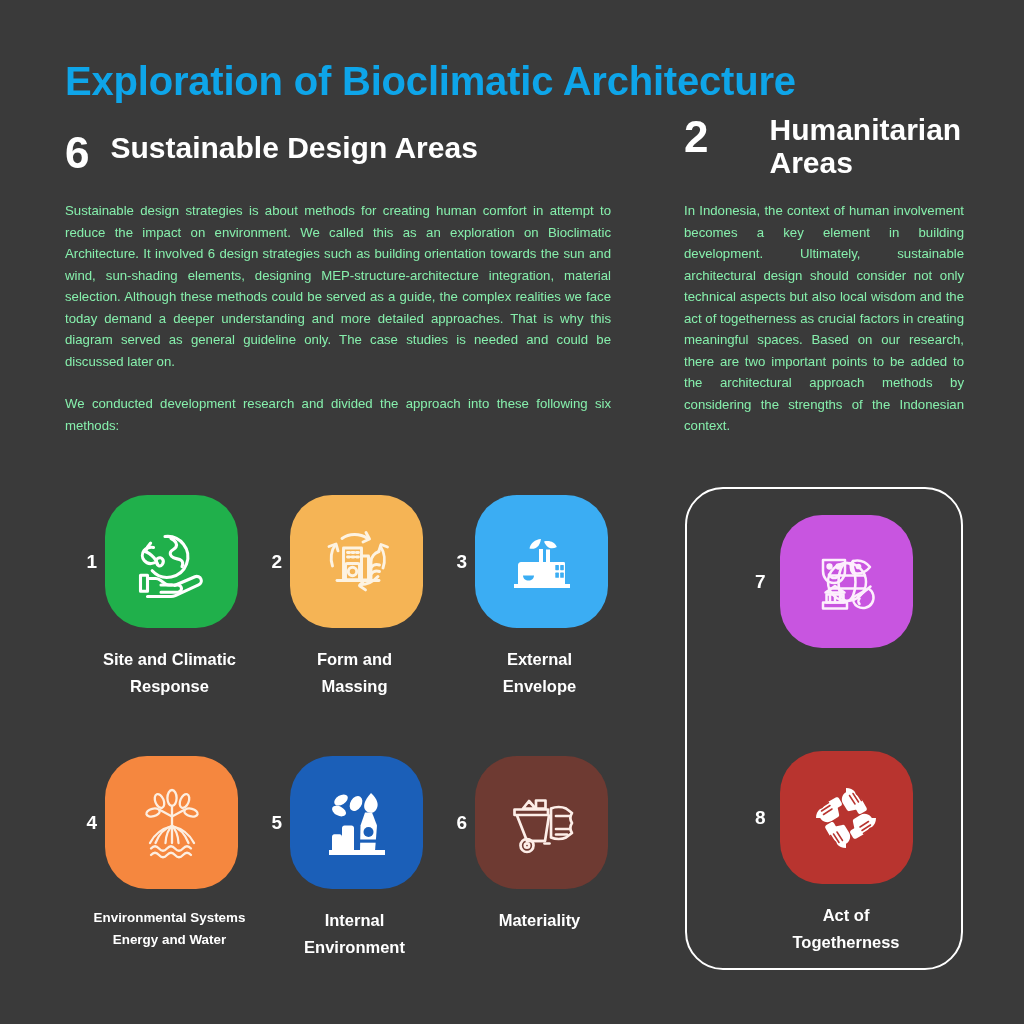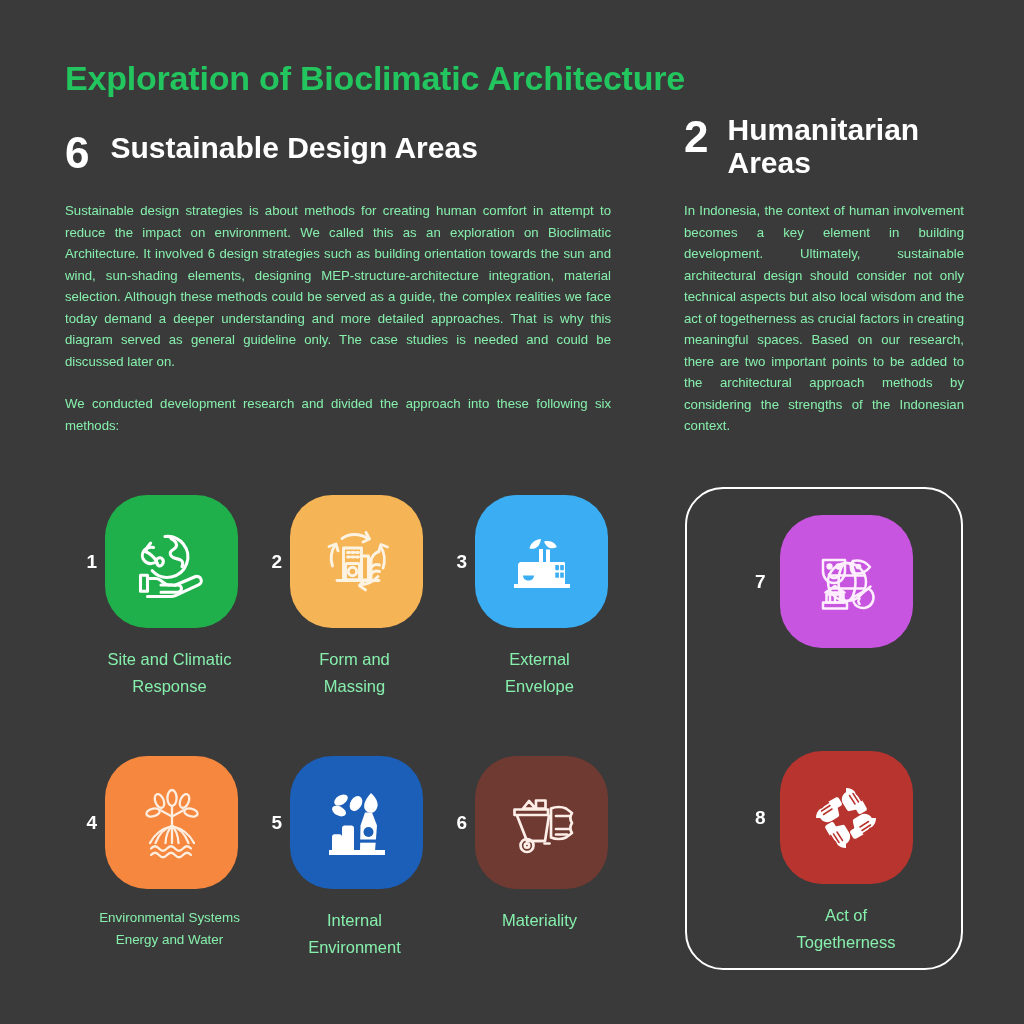"Exploration of Bioclimatic Architecture" .main-title { color: #22c55e -> #0ea5e9; font-size: 34px -> 40px }
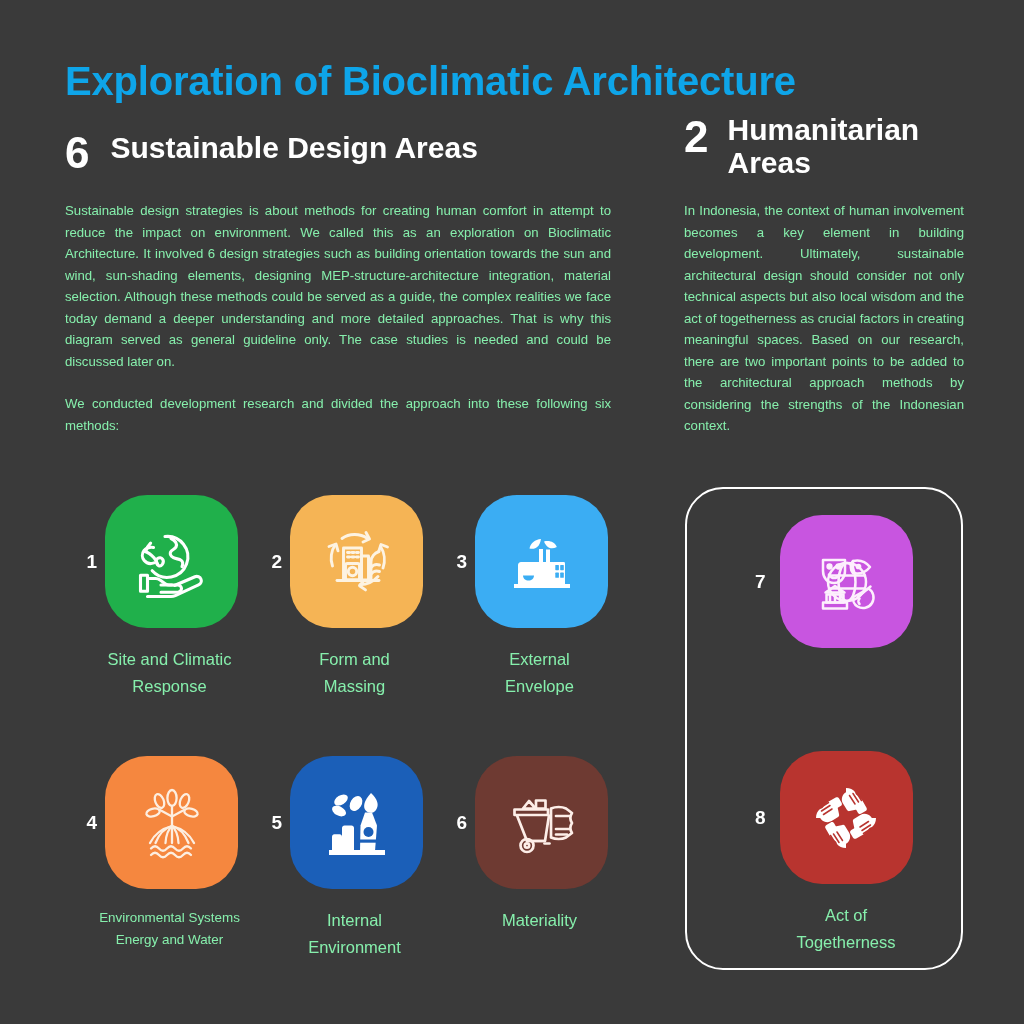"Humanitarian Areas" #head-right .head-label { margin-left: none -> 42px }
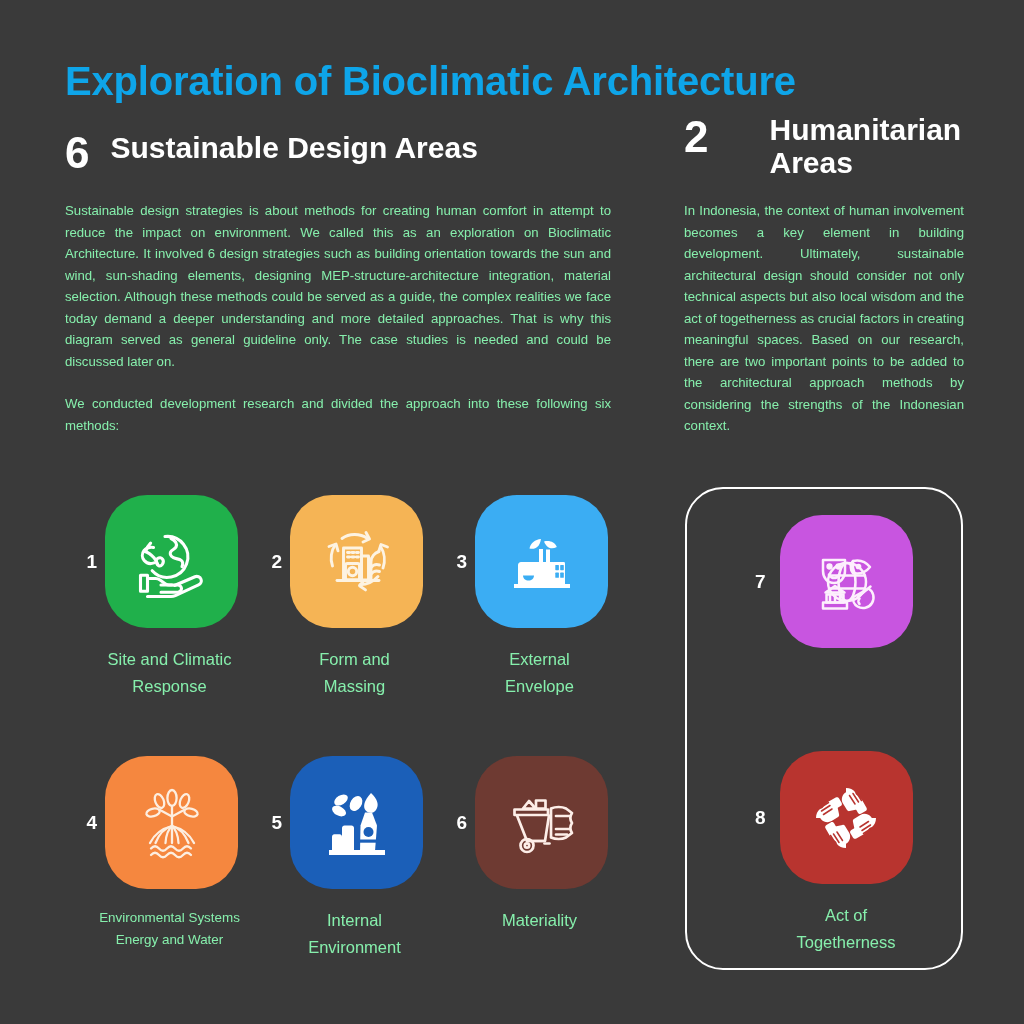"Site and Climatic" .cell-label { color: #86efac -> #ffffff; font-weight: normal -> bold }
